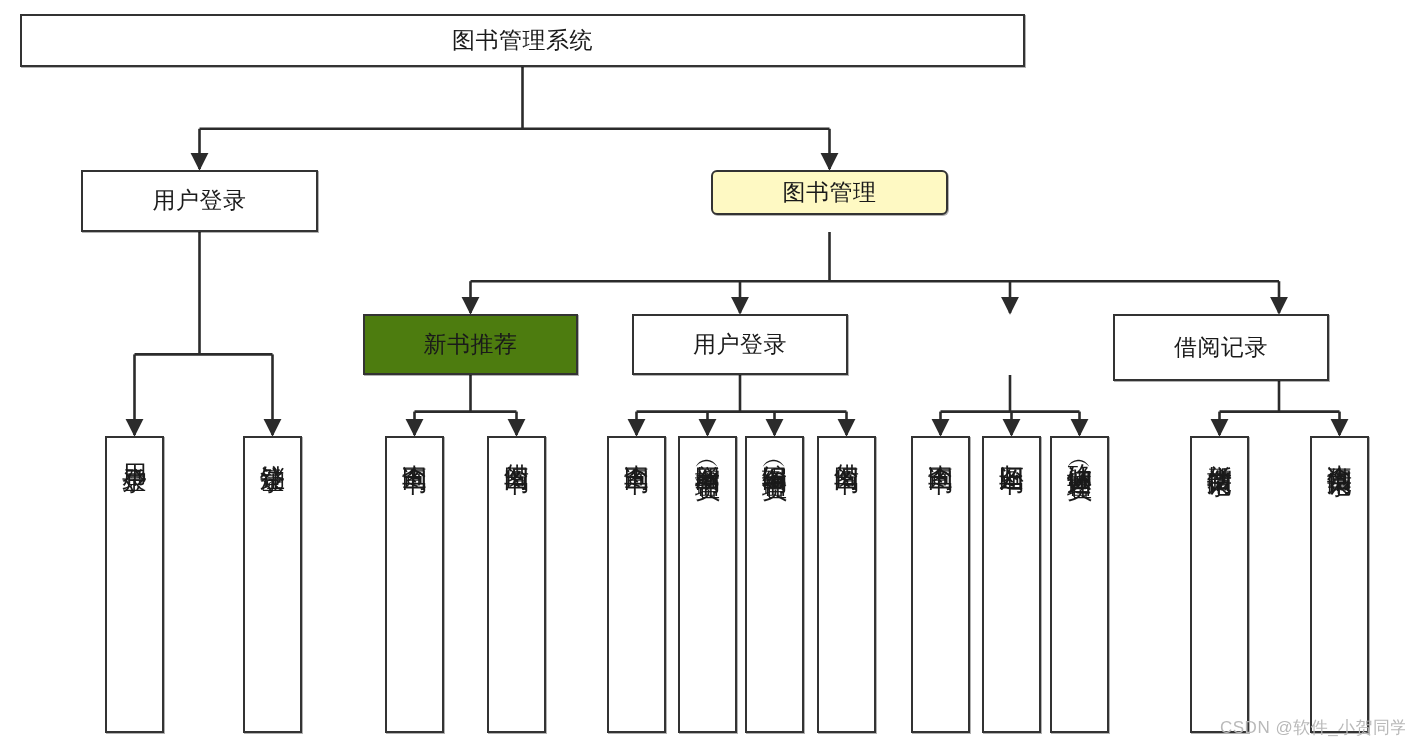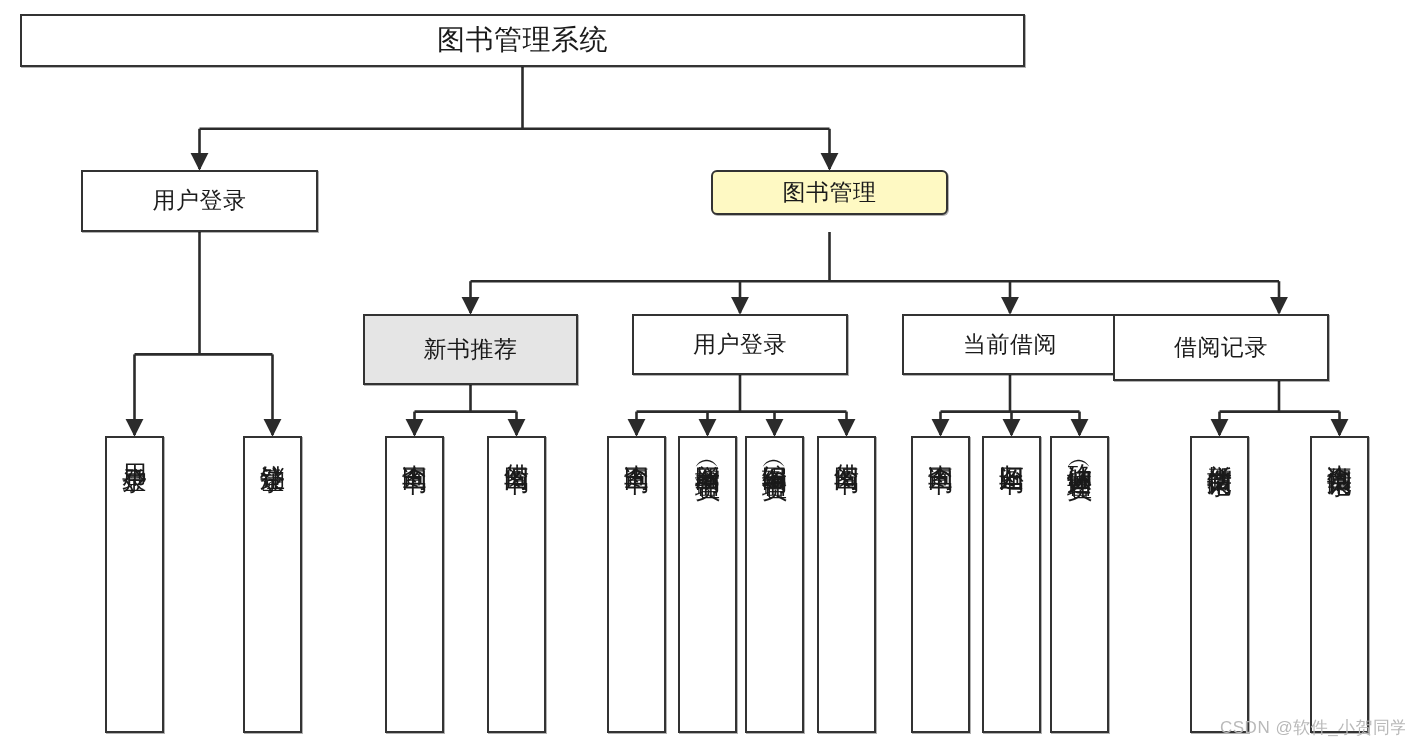"图书管理系统" .node.root .lbl { font-size: 28px -> 23px }
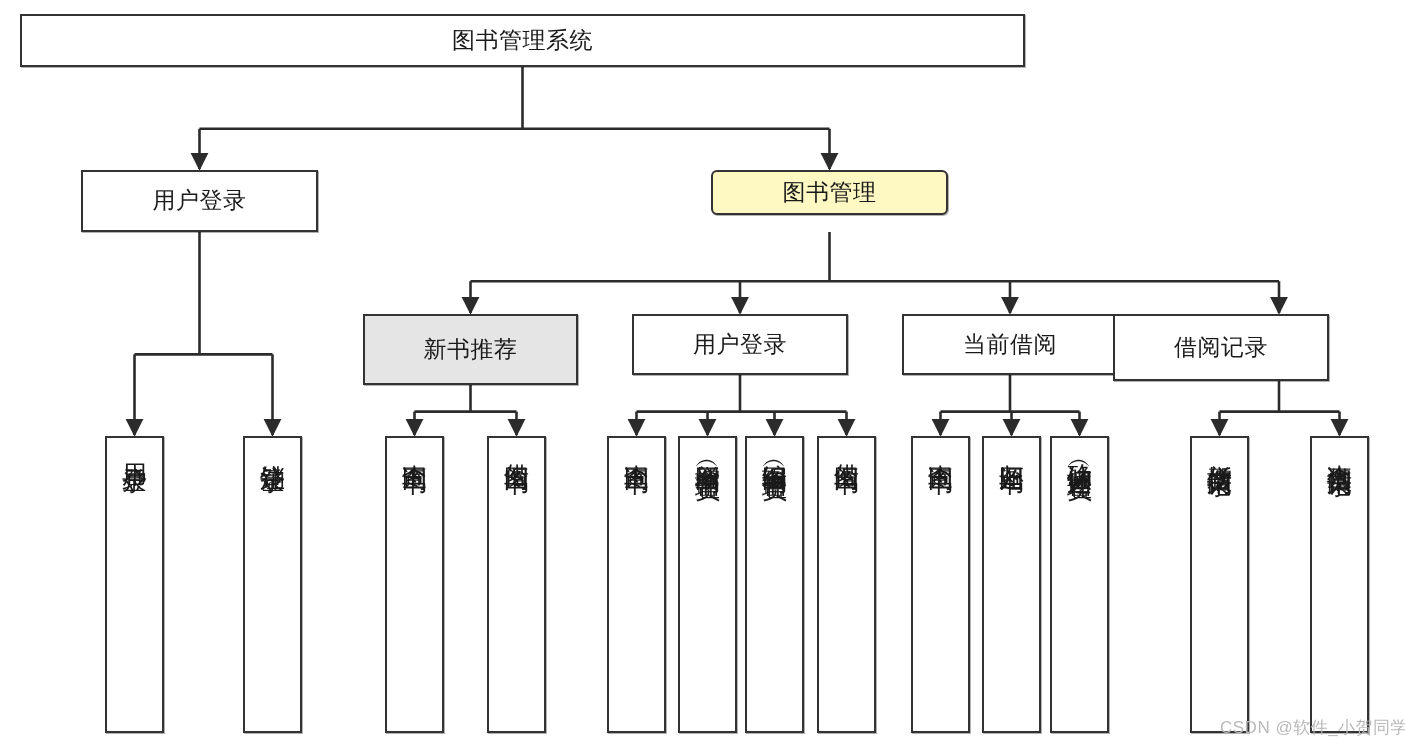"新书推荐" div.node { background: #e5e5e5 -> #4d7c0f; height: 71px -> 61px }
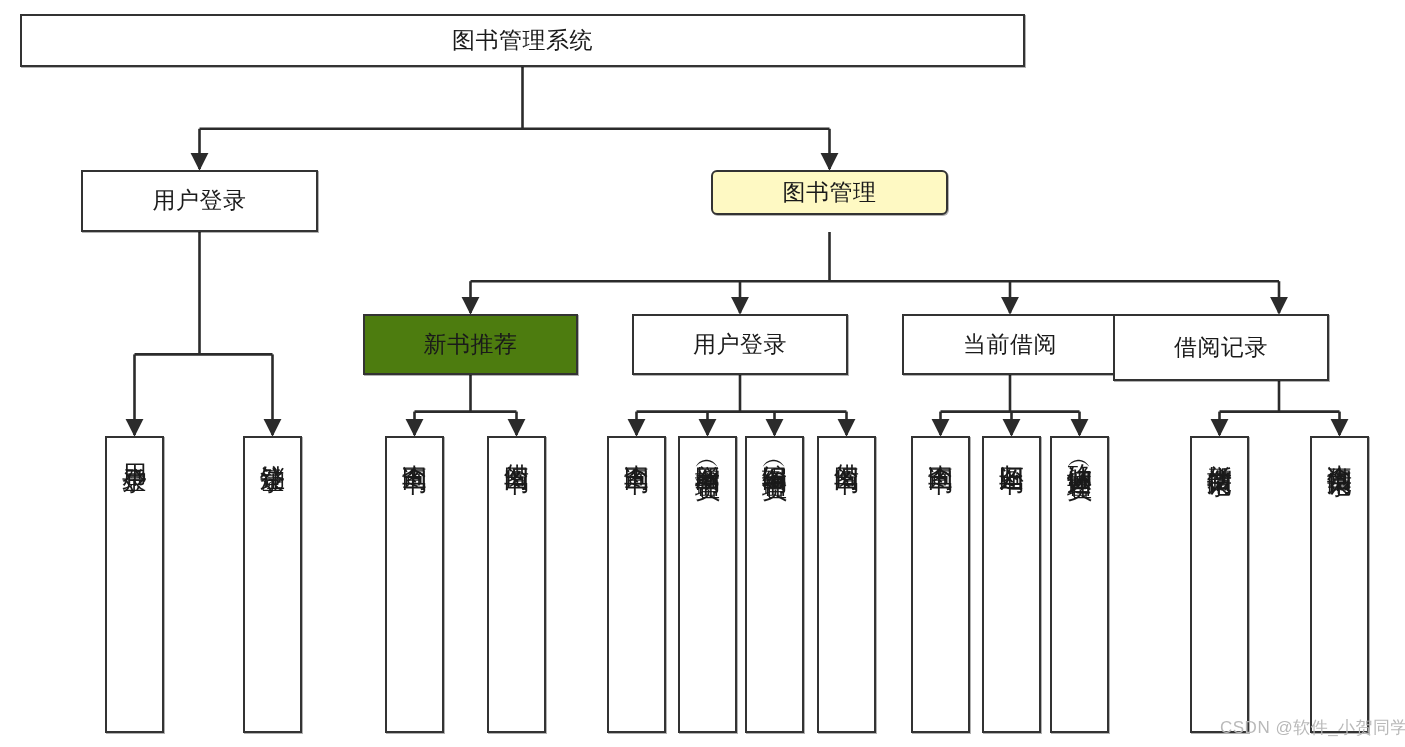"当前借阅" div.node { html: <div> <span>当前借阅</span> </div> -> none }
